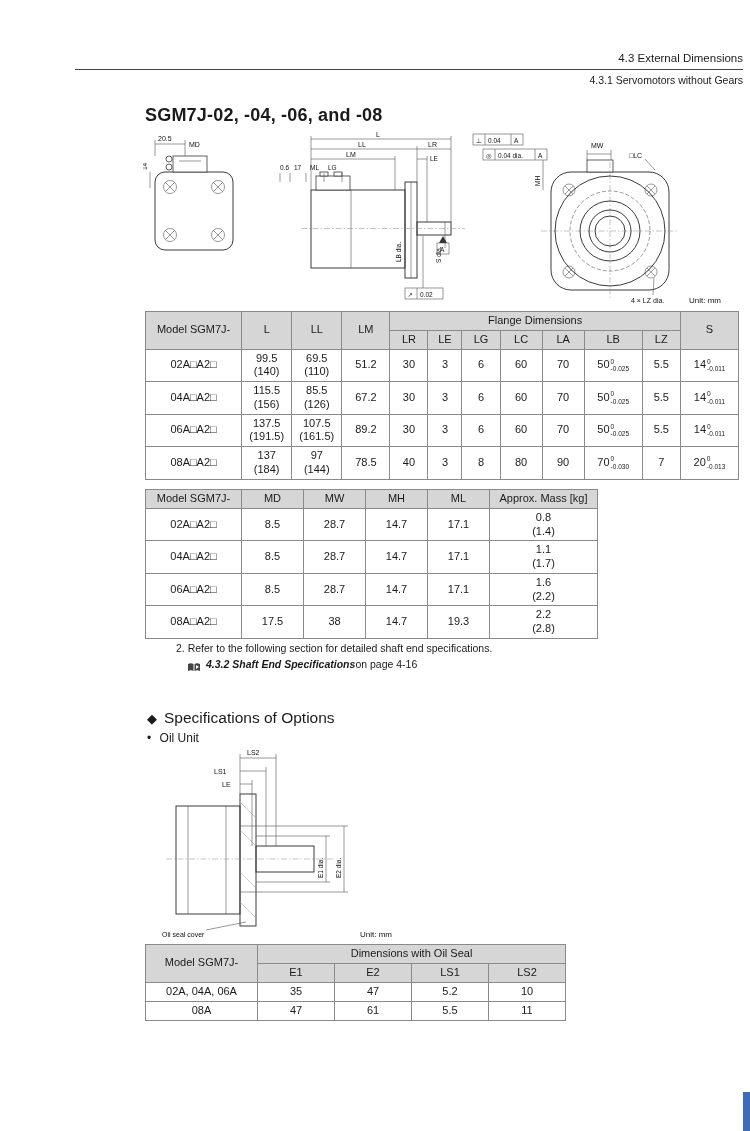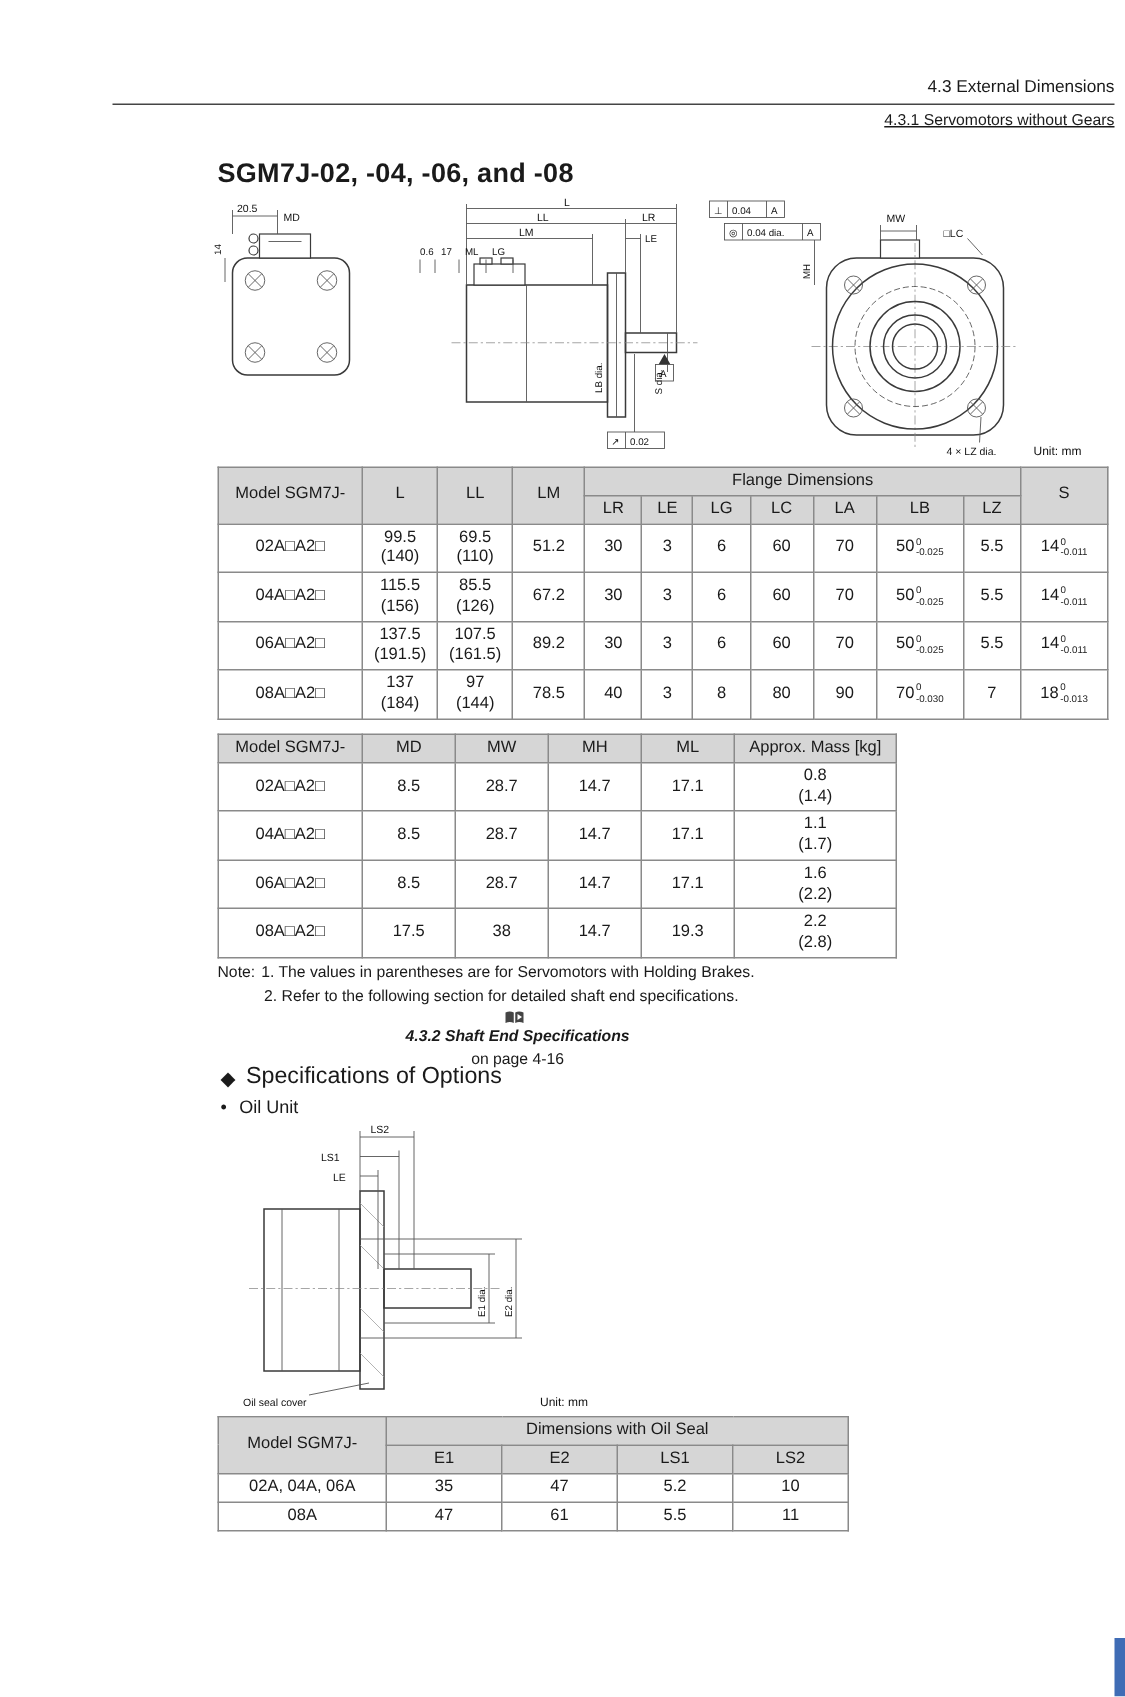"4.3.1 Servomotors without Gears" .hdr-sub { text-decoration: underline -> none }
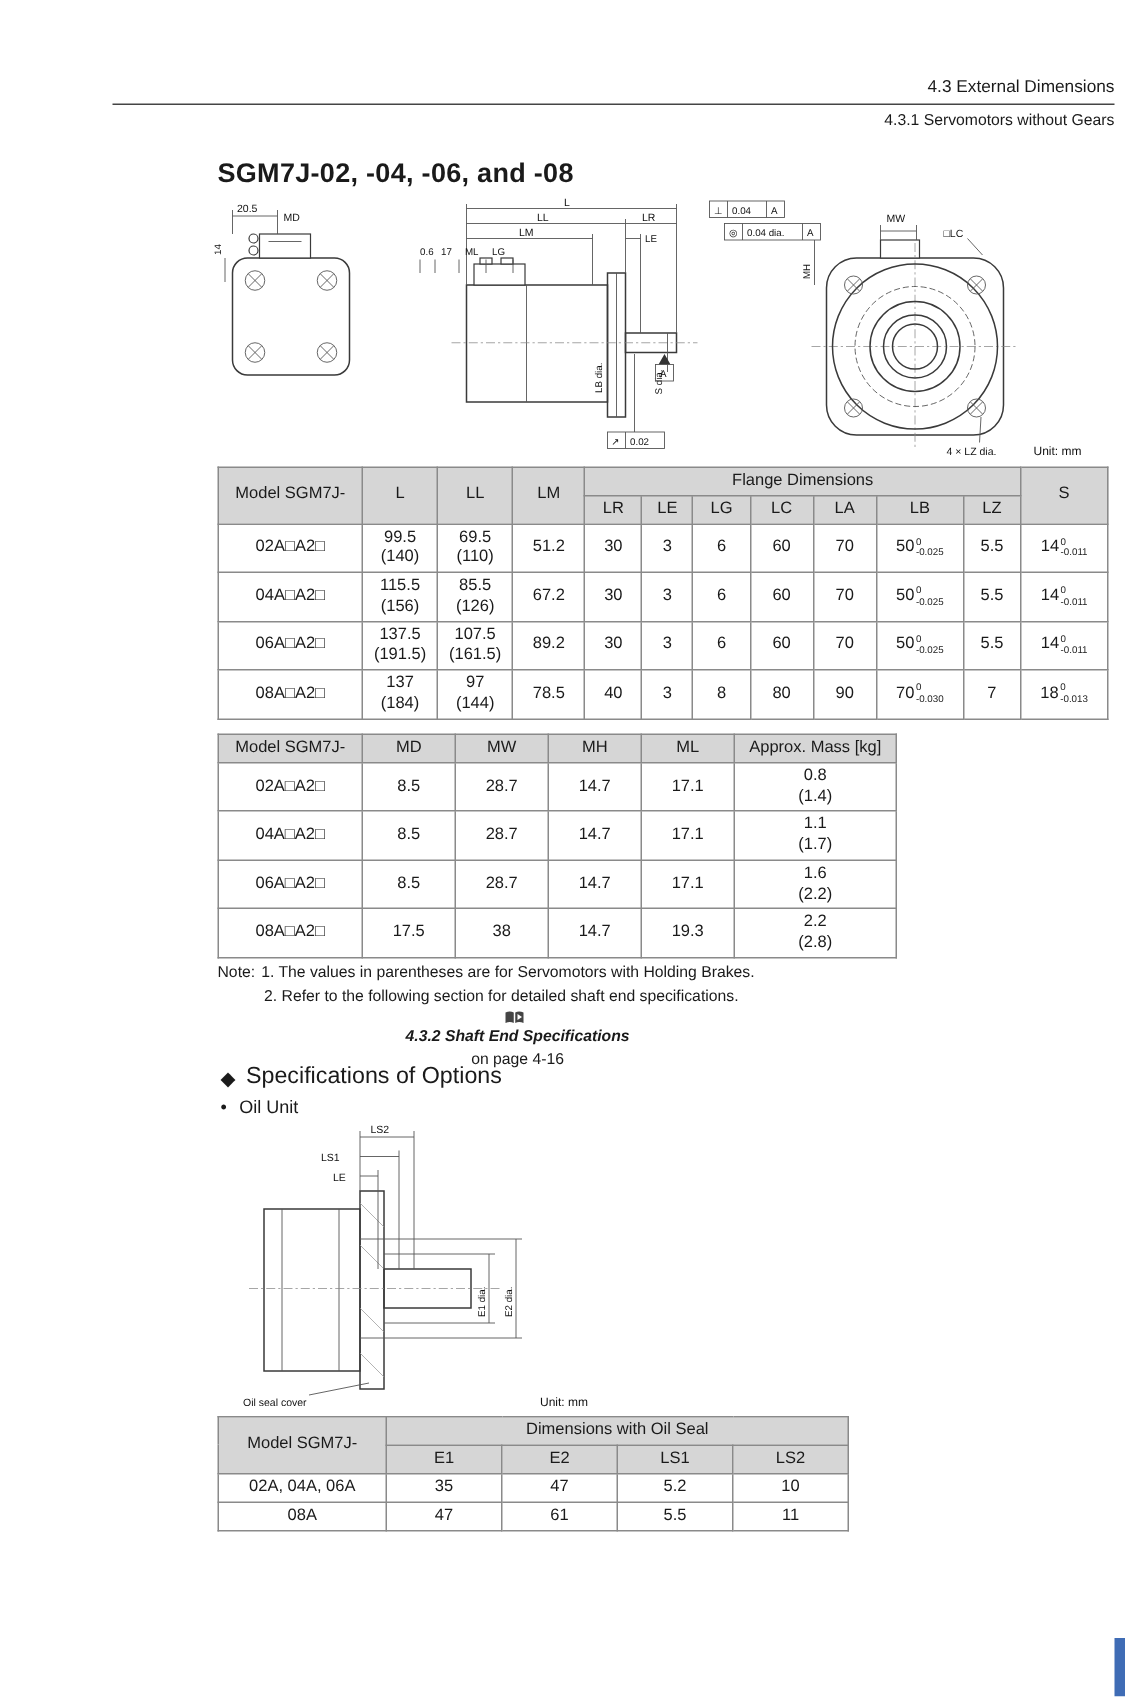"18" span { text: 18 -> 20 }
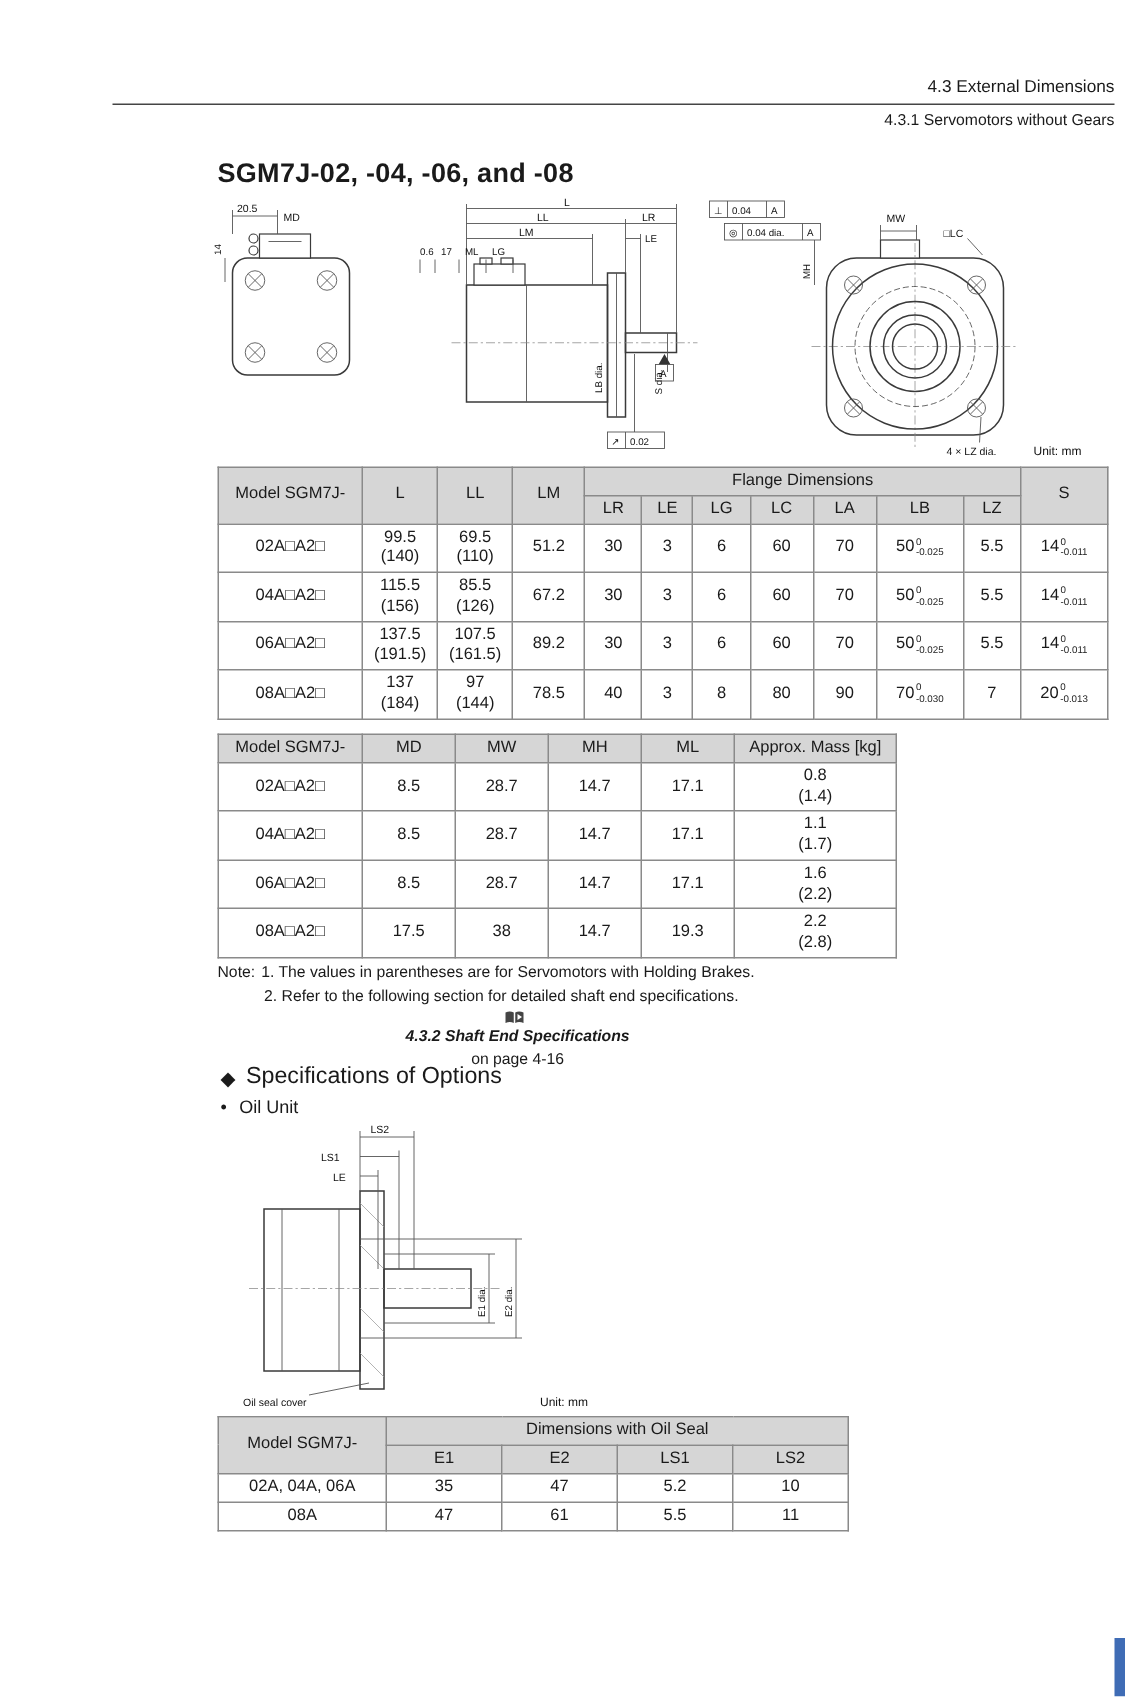"Note:" div.row { html: <div> <span>Note:</span> <span>1. The values in parentheses are for Servomotors with Holding Brakes.</span> </div> -> none }
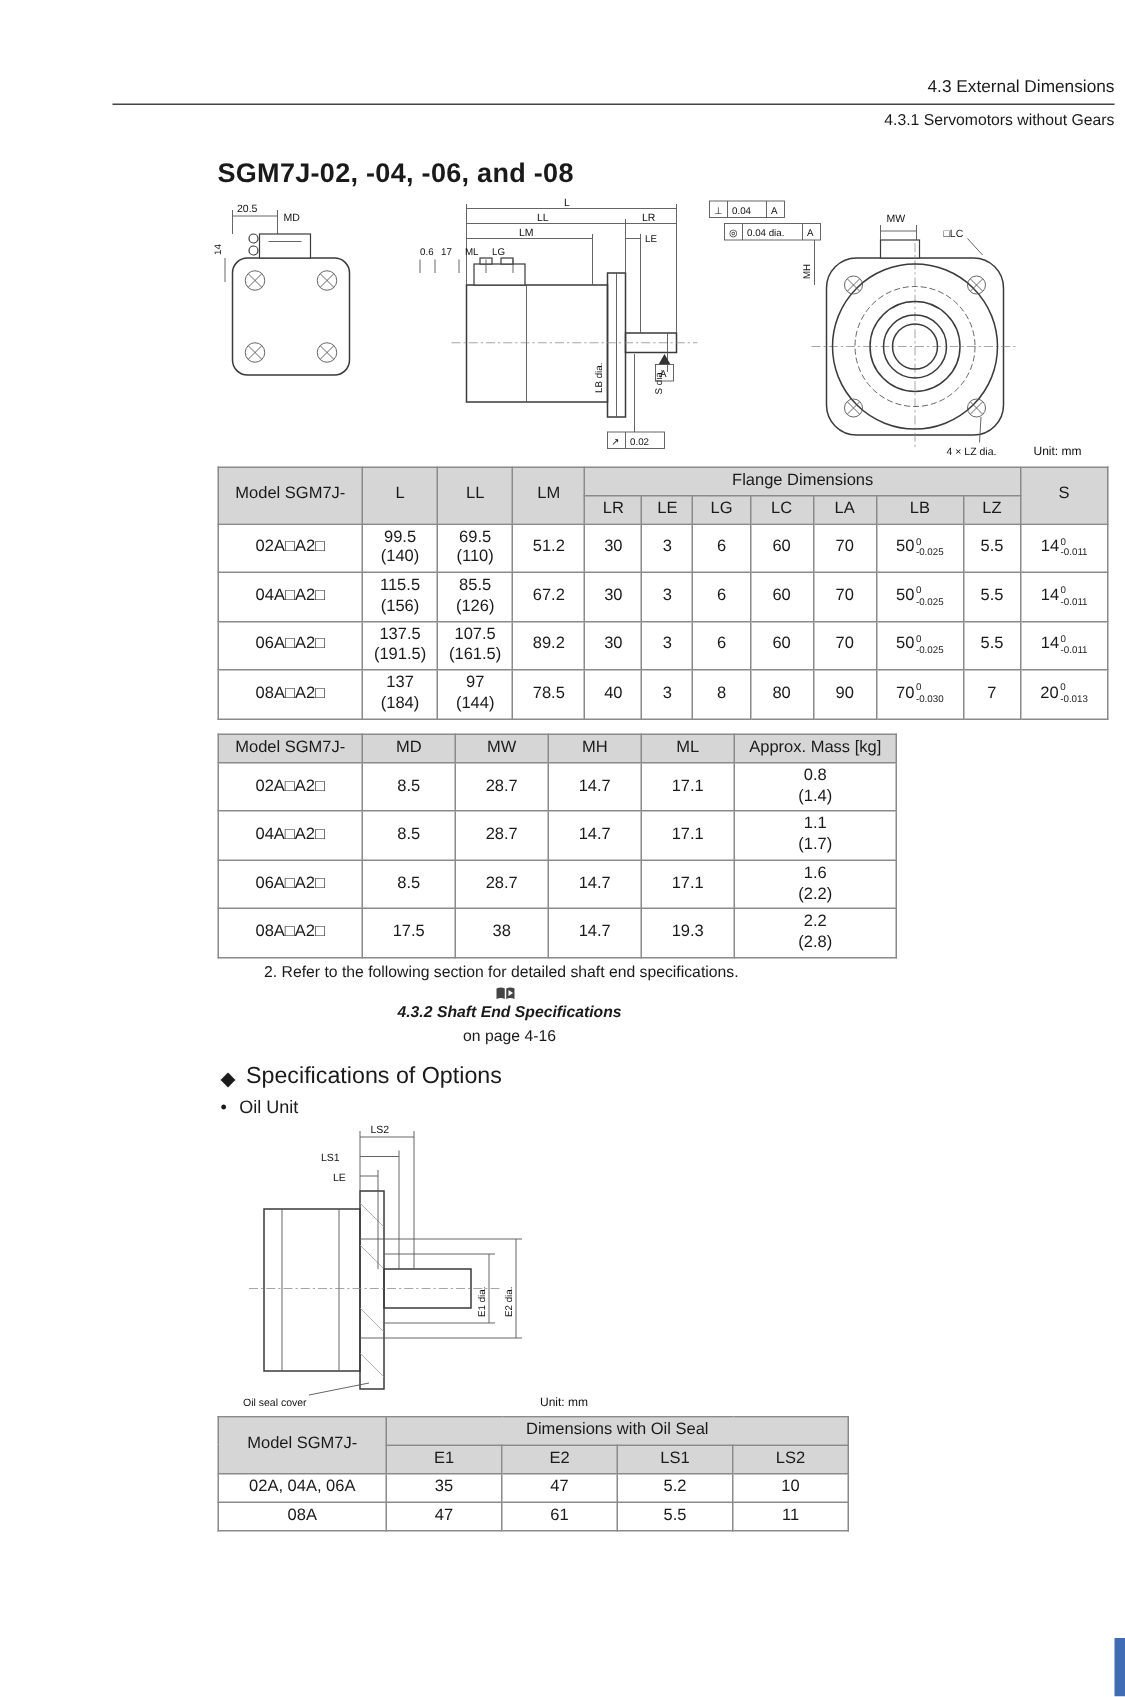"4.3.2 Shaft End Specifications" .ind2 { align-items: center -> flex-end; flex-direction: column -> none }
